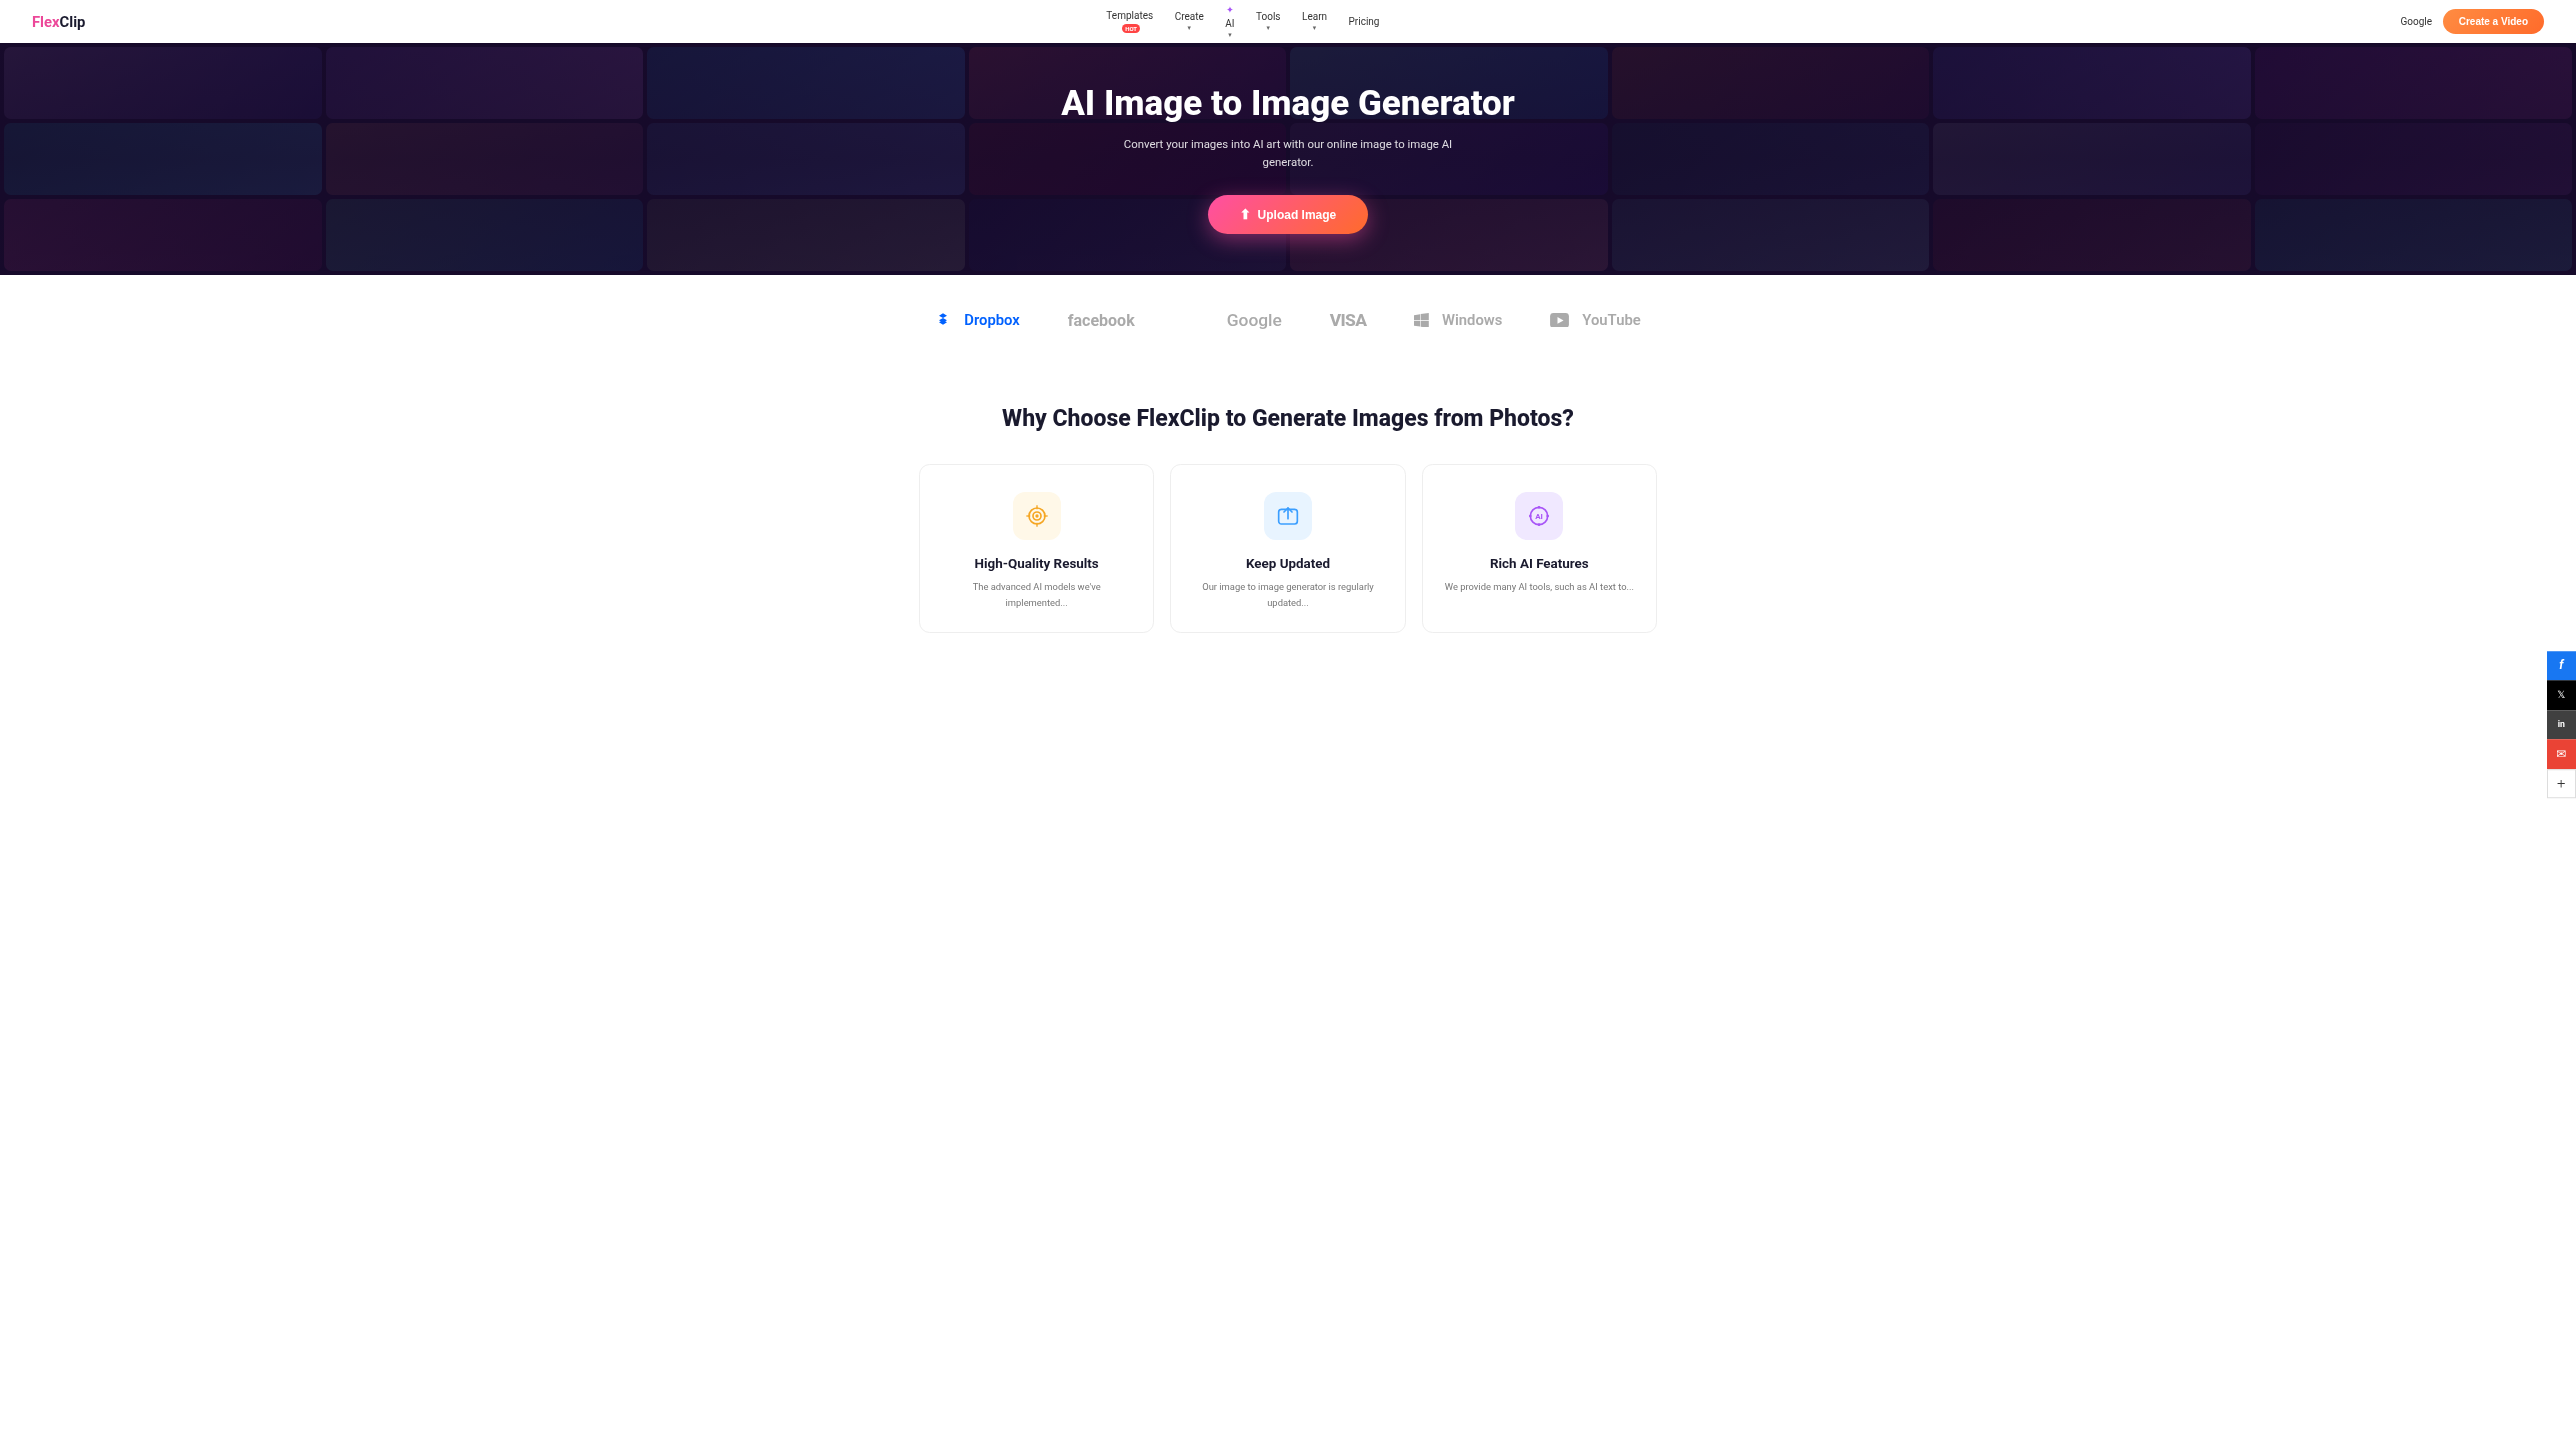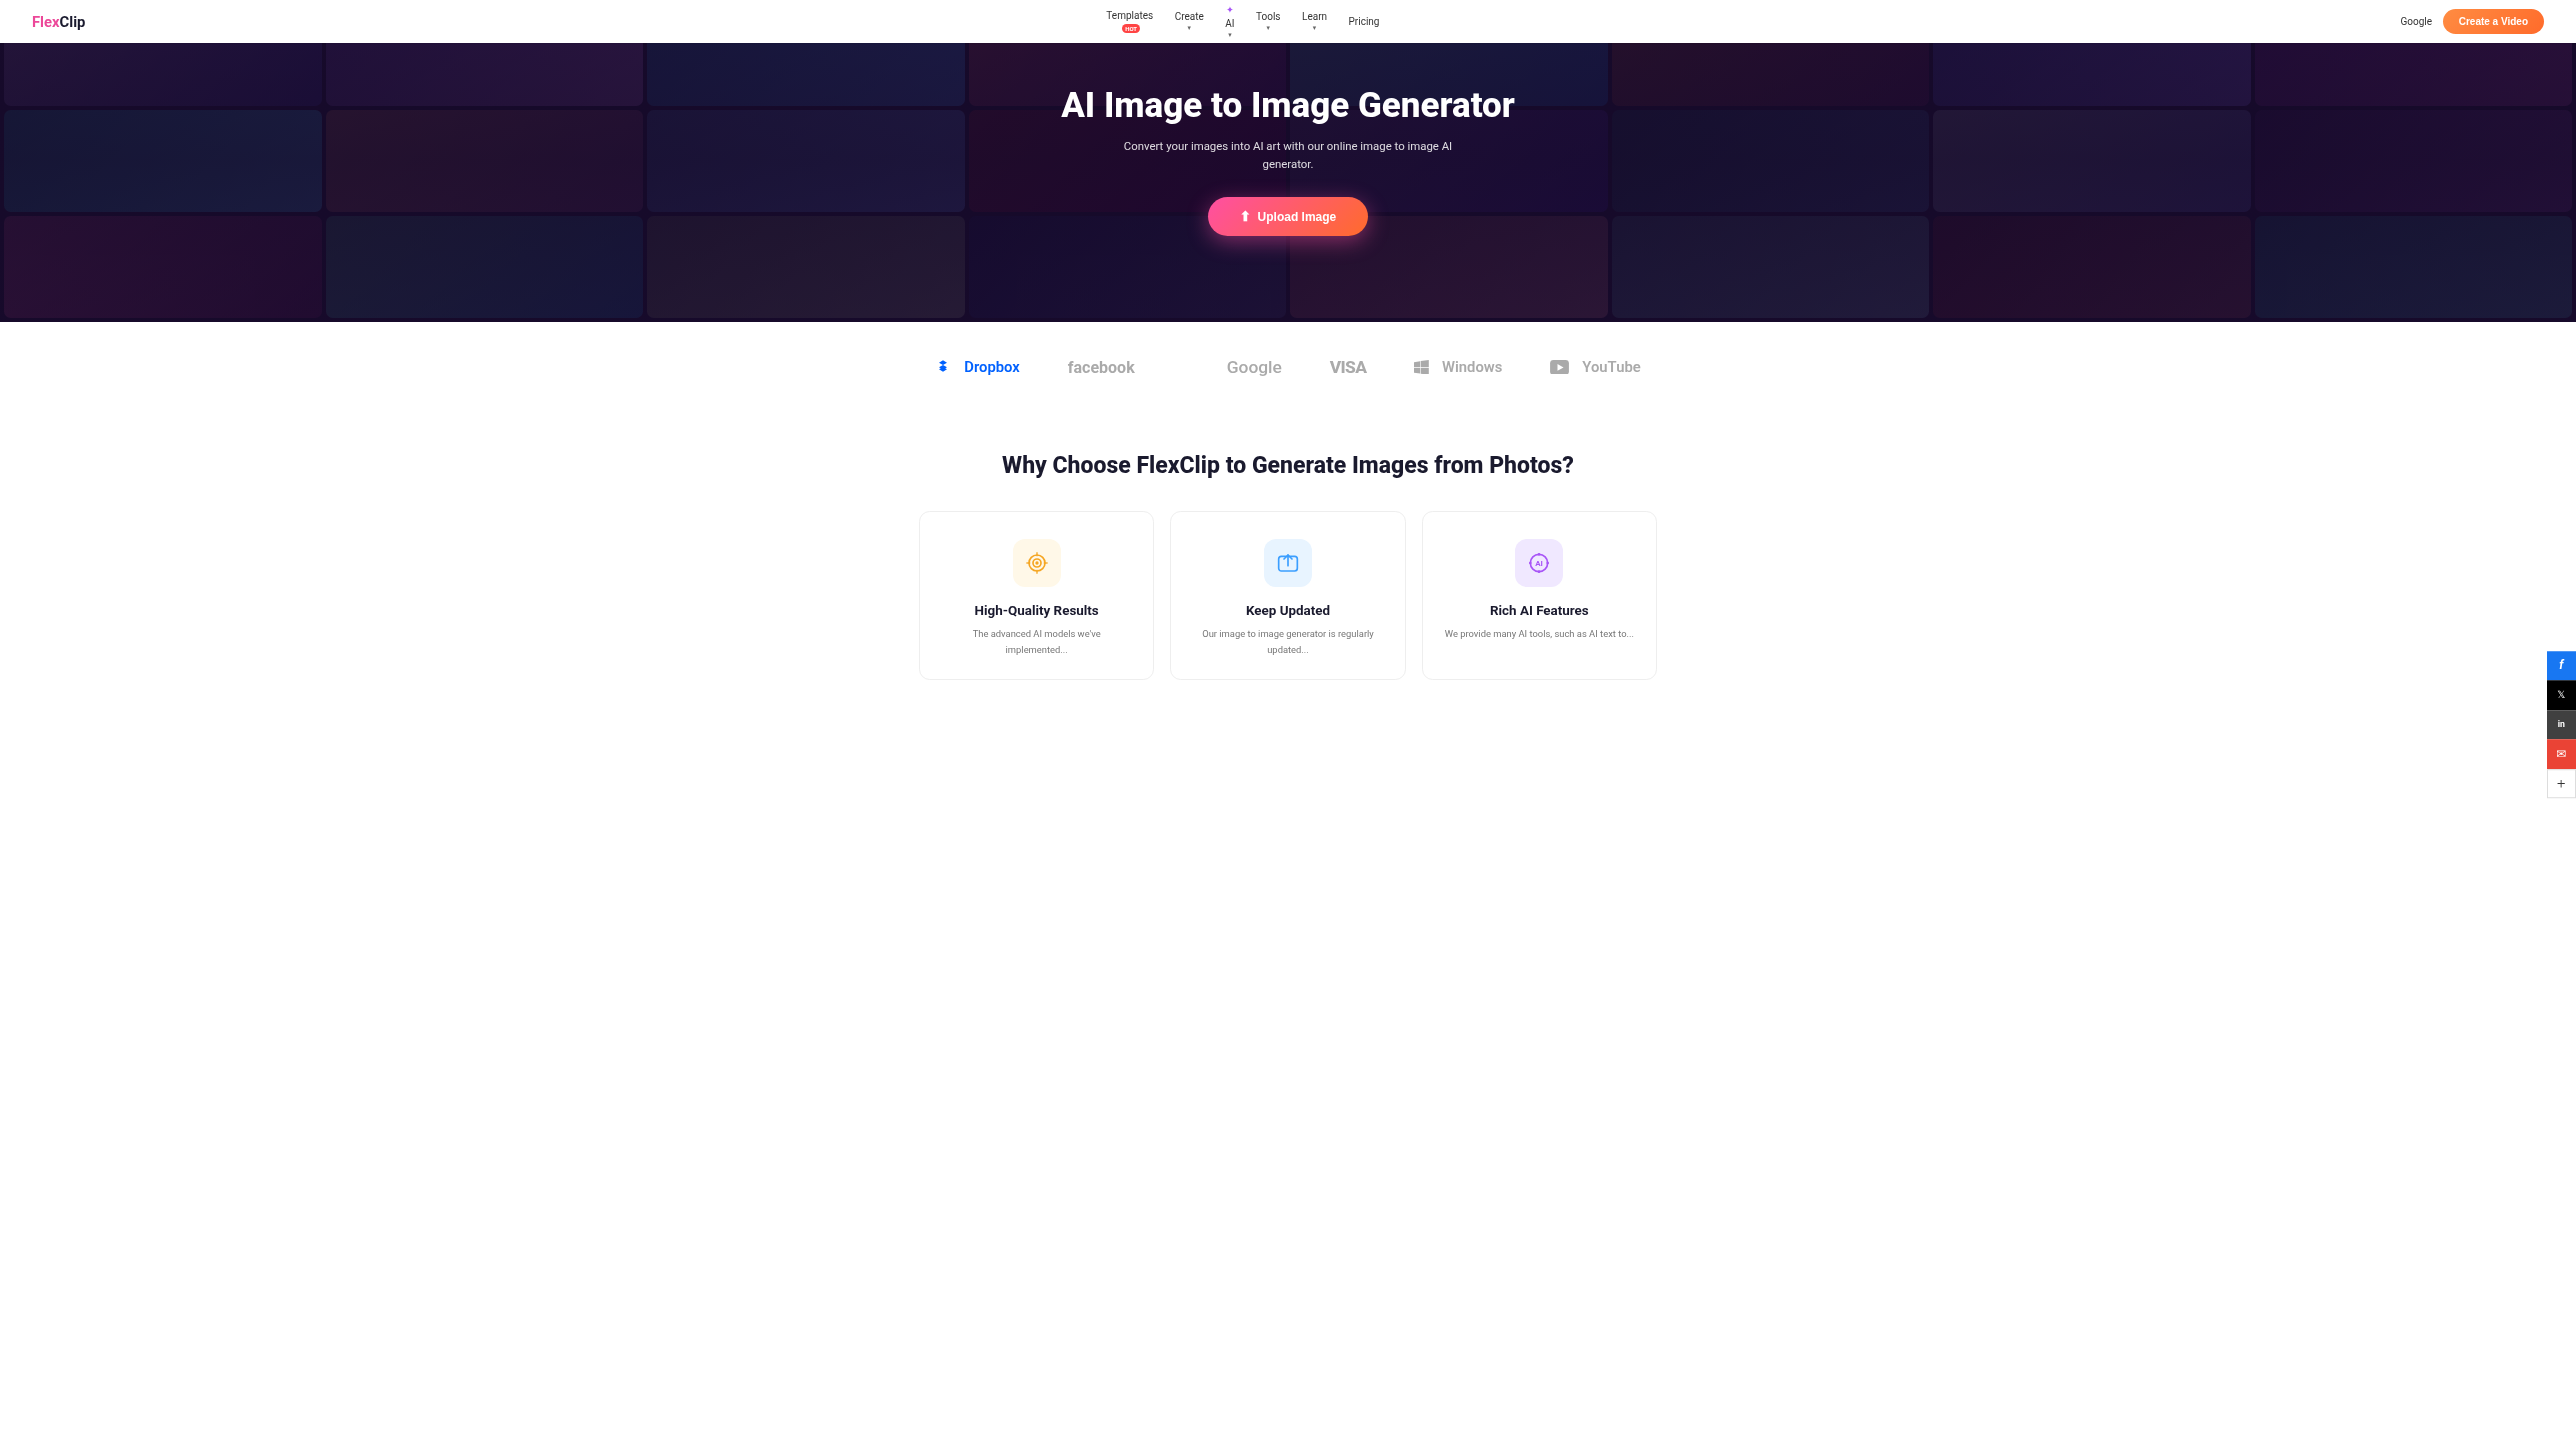"AI Image to Image Generator" .hero { height: 322px -> 232px; margin-top: none -> 43px }
